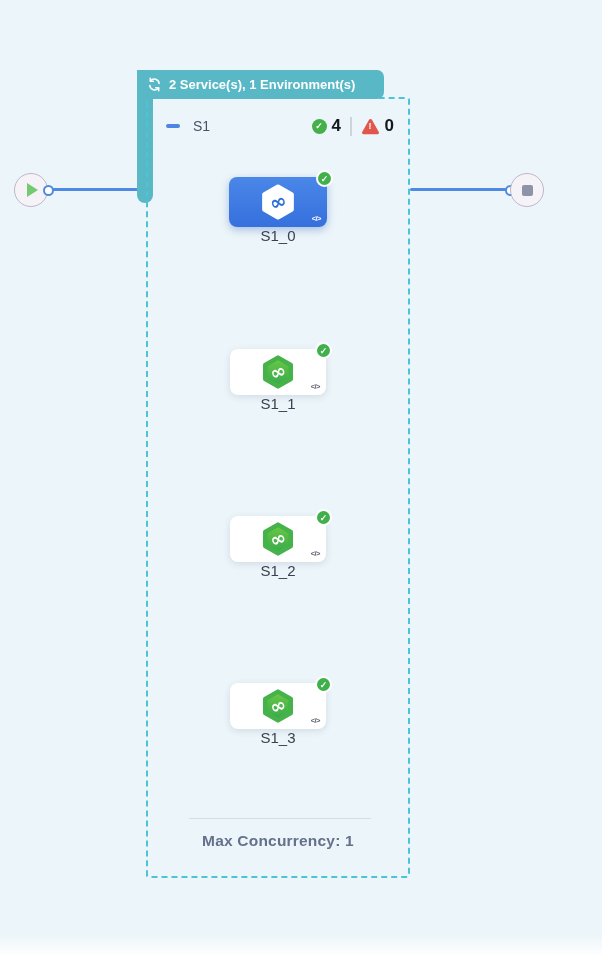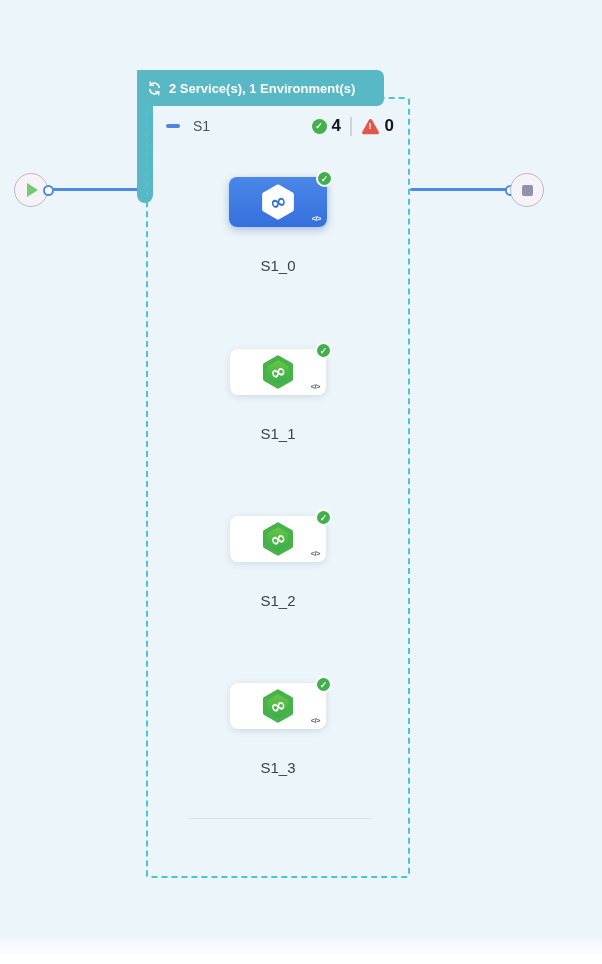"2 Service(s), 1 Environment(s)" .badge { height: 36px -> 29px }
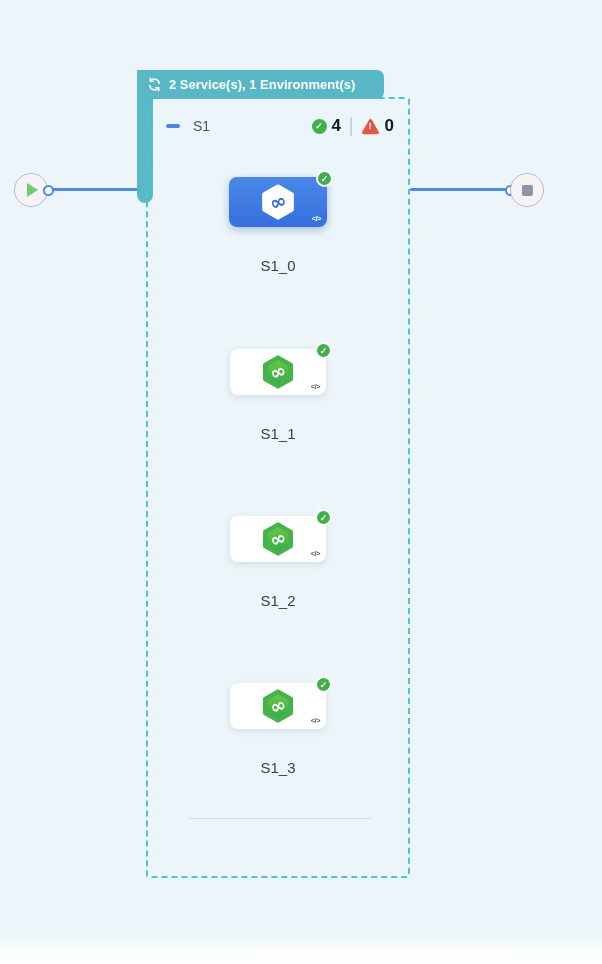"S1_0" .node-label { margin-top: 30px -> none }
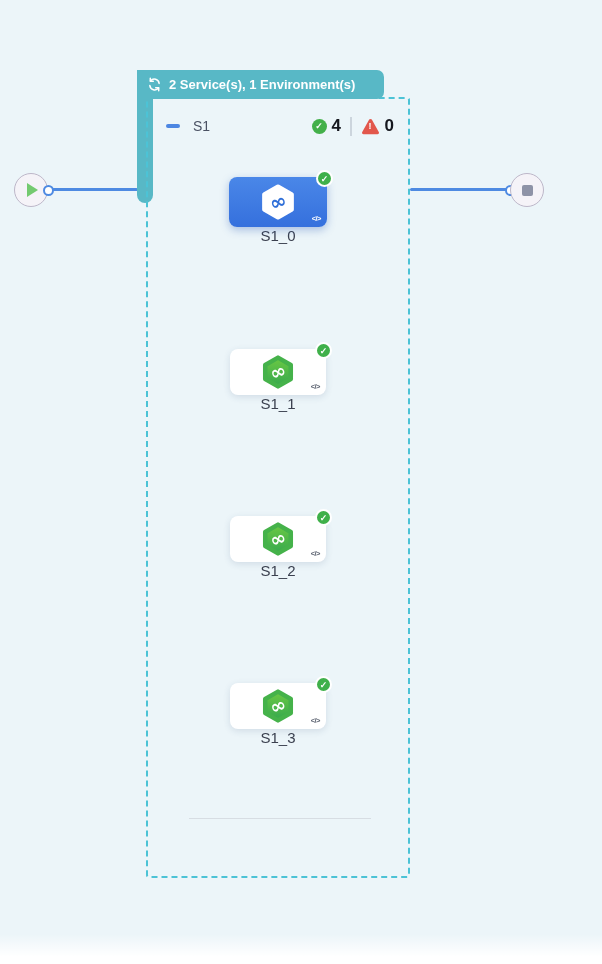"Max Concurrency: 1" div.max-conc { html: none -> <div>Max Concurrency: 1</div> }
